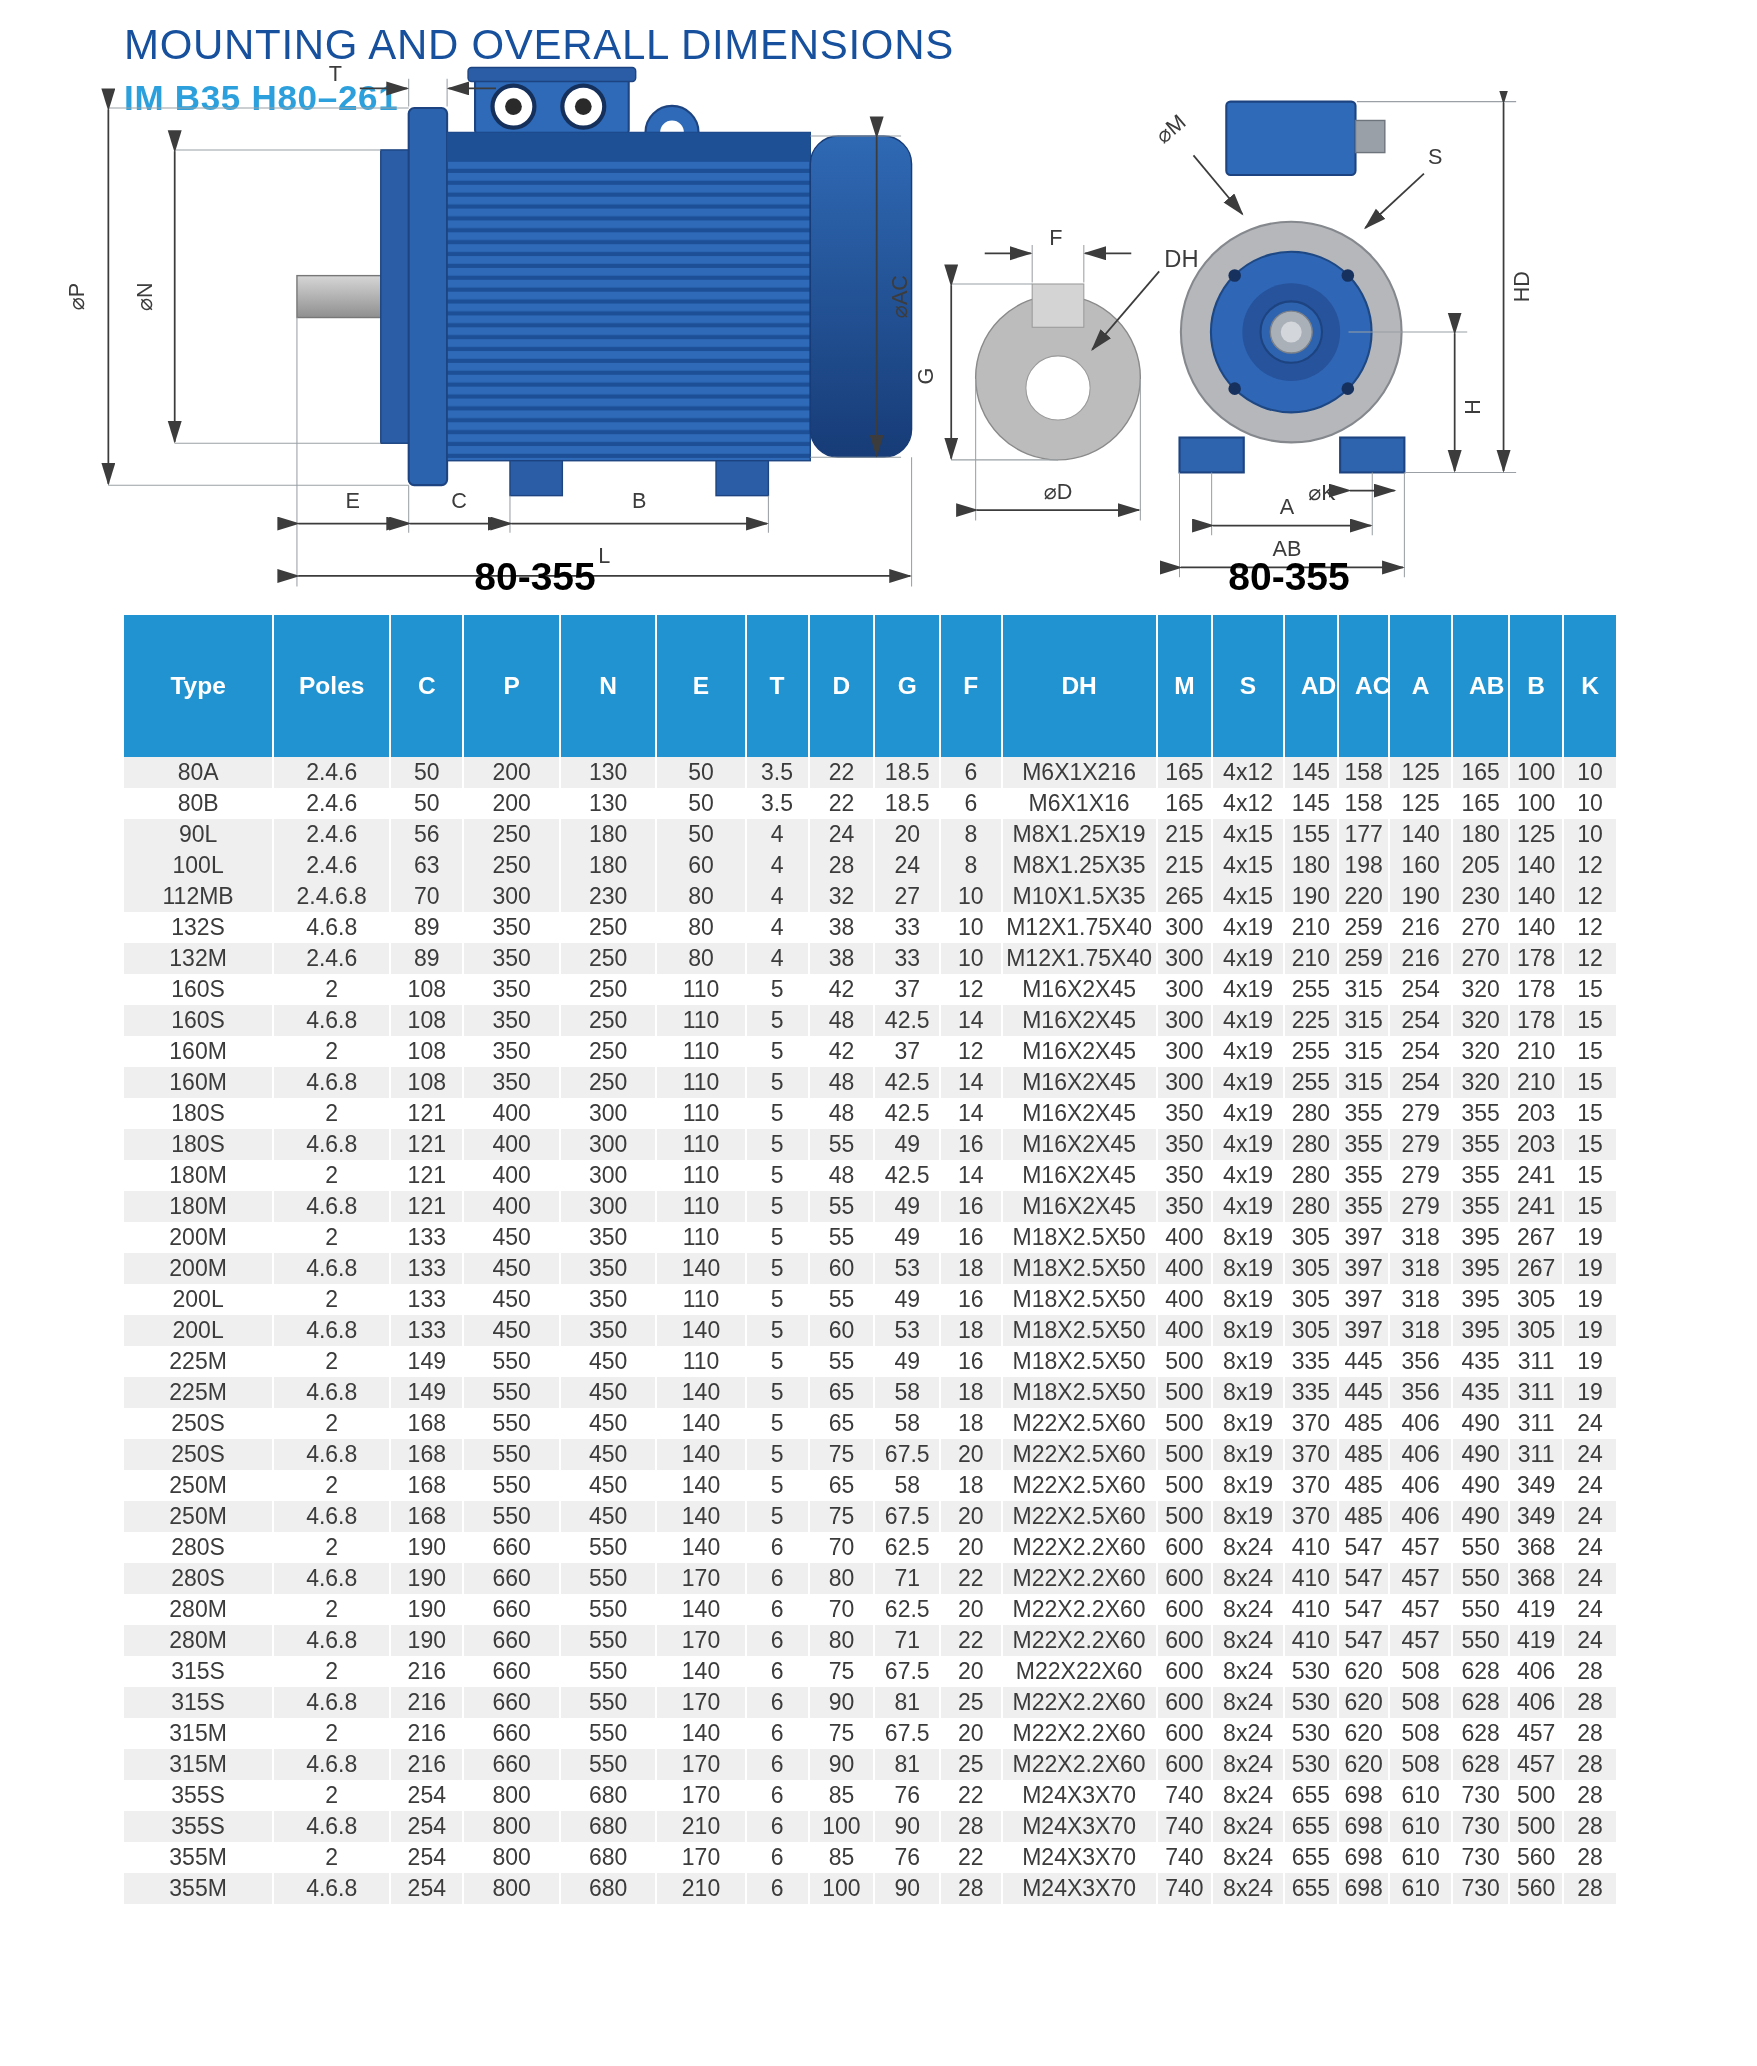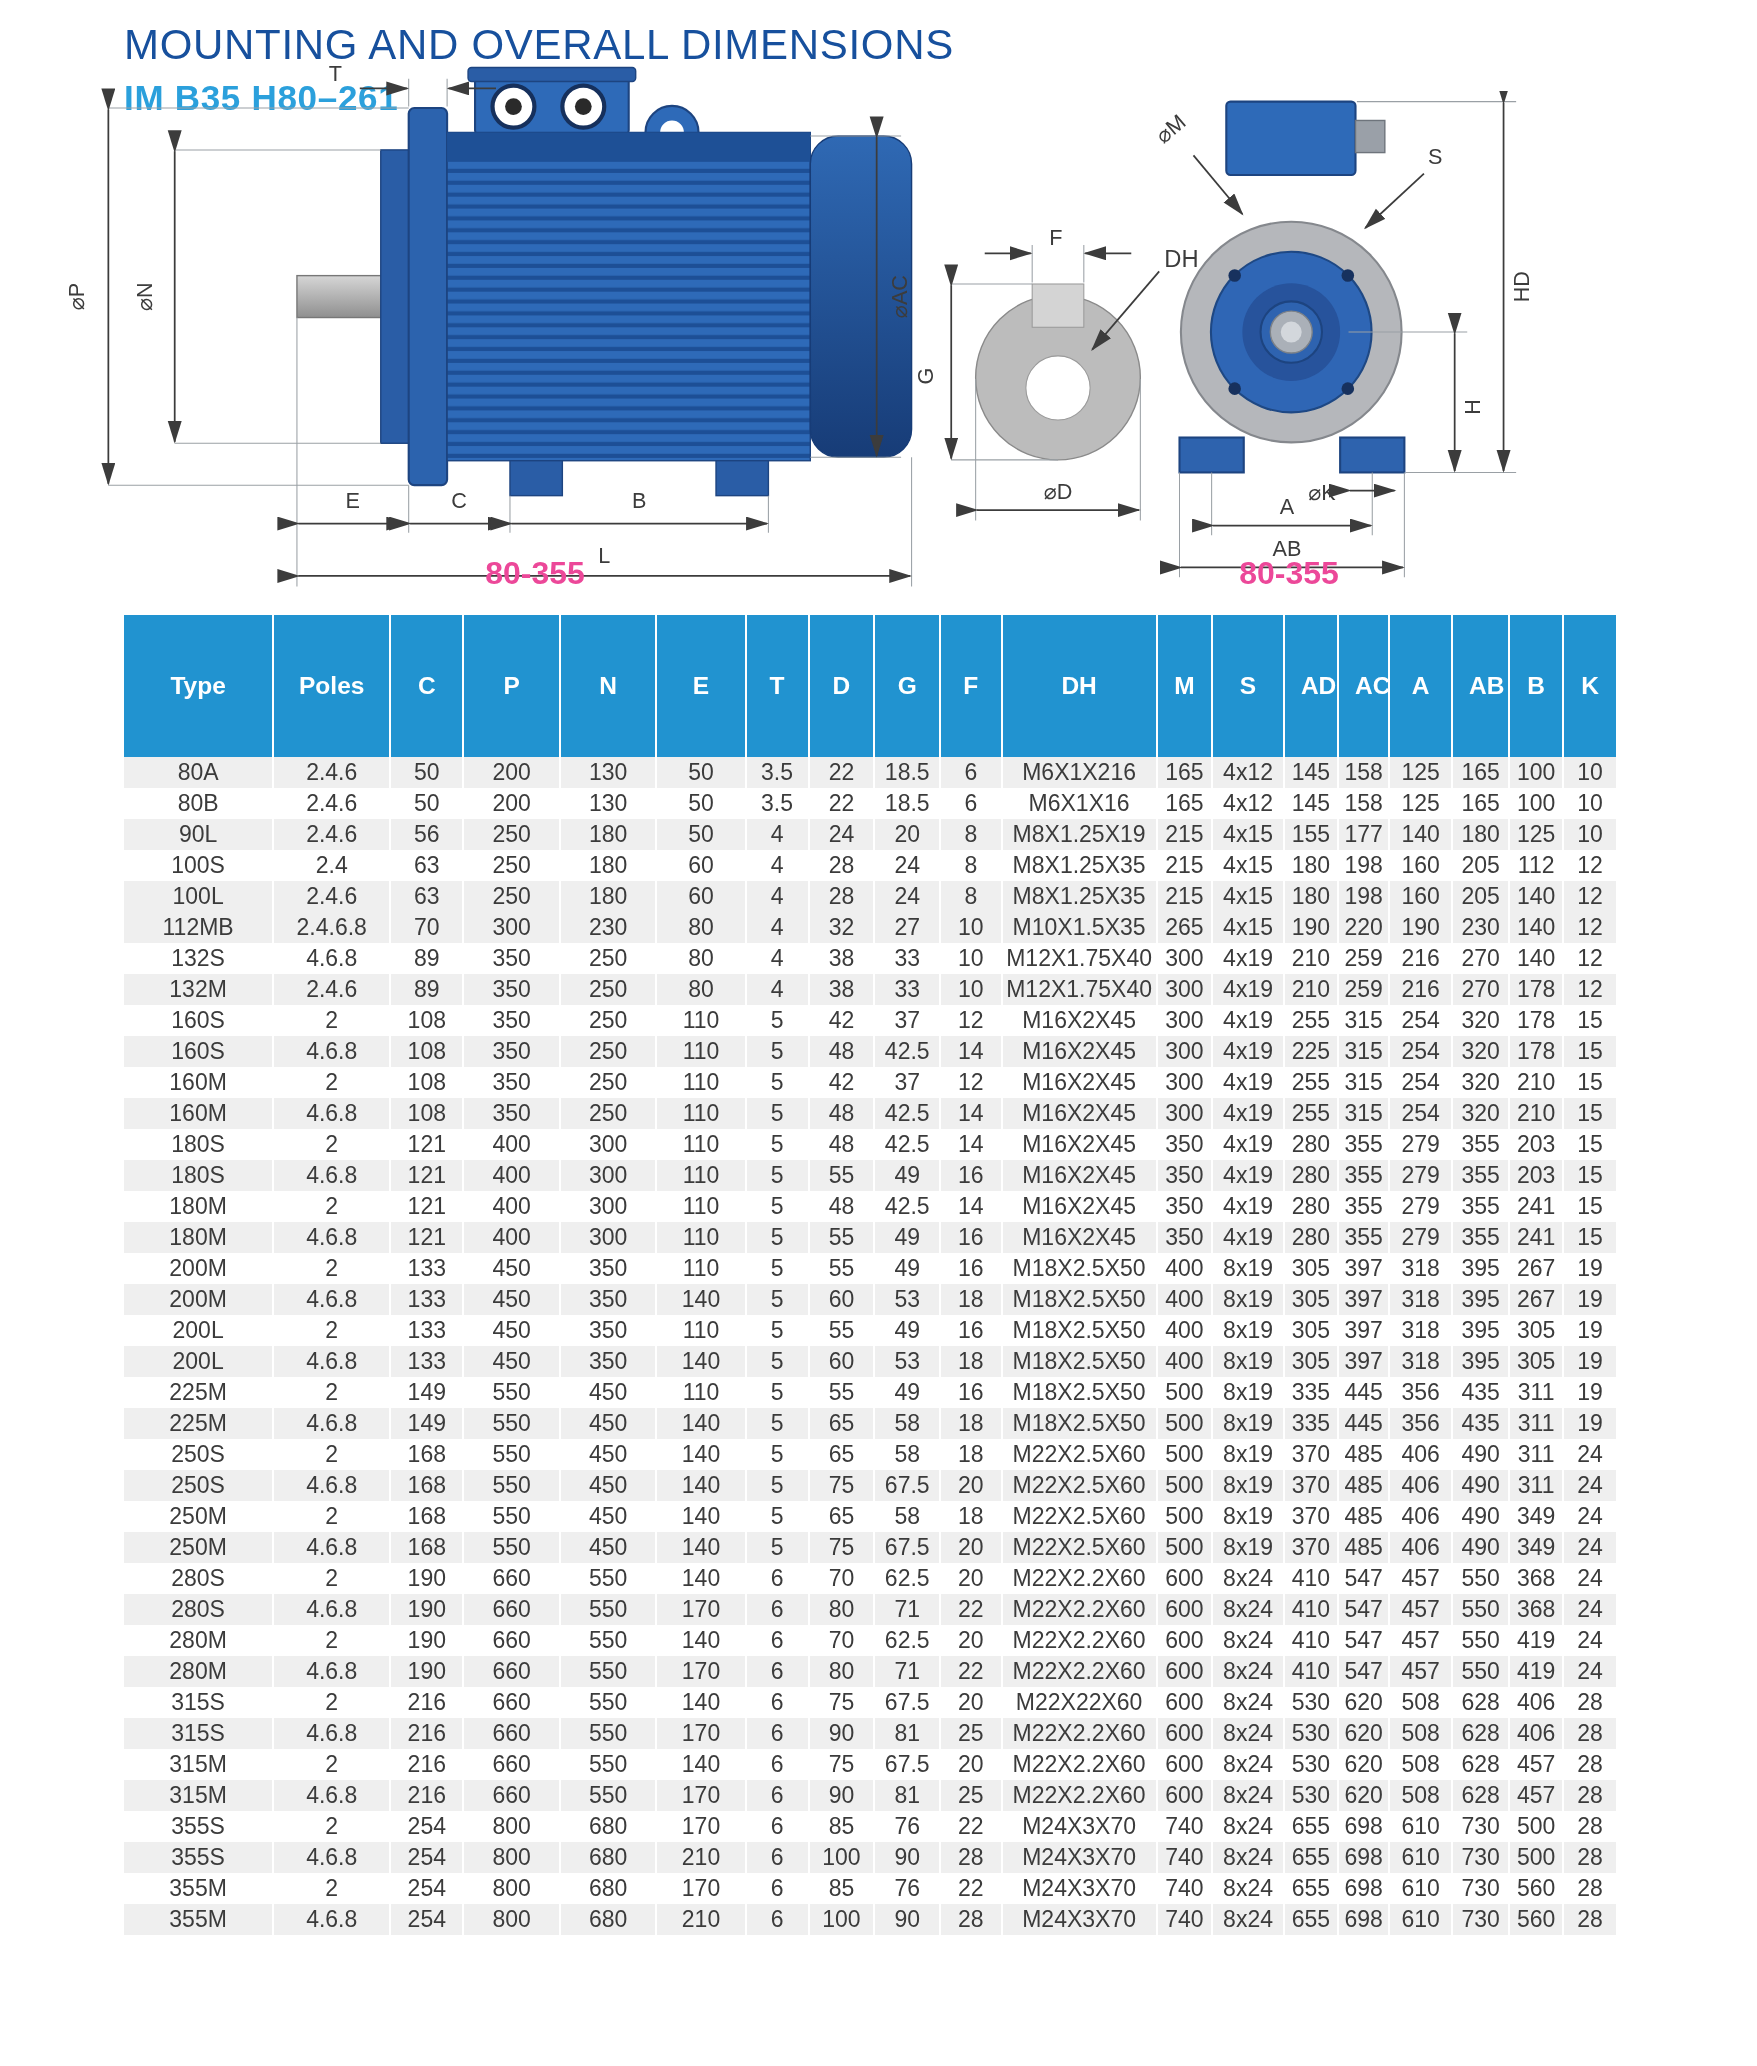"80-355" .caption { color: #ec4899 -> #000000; font-size: 32px -> 39px }
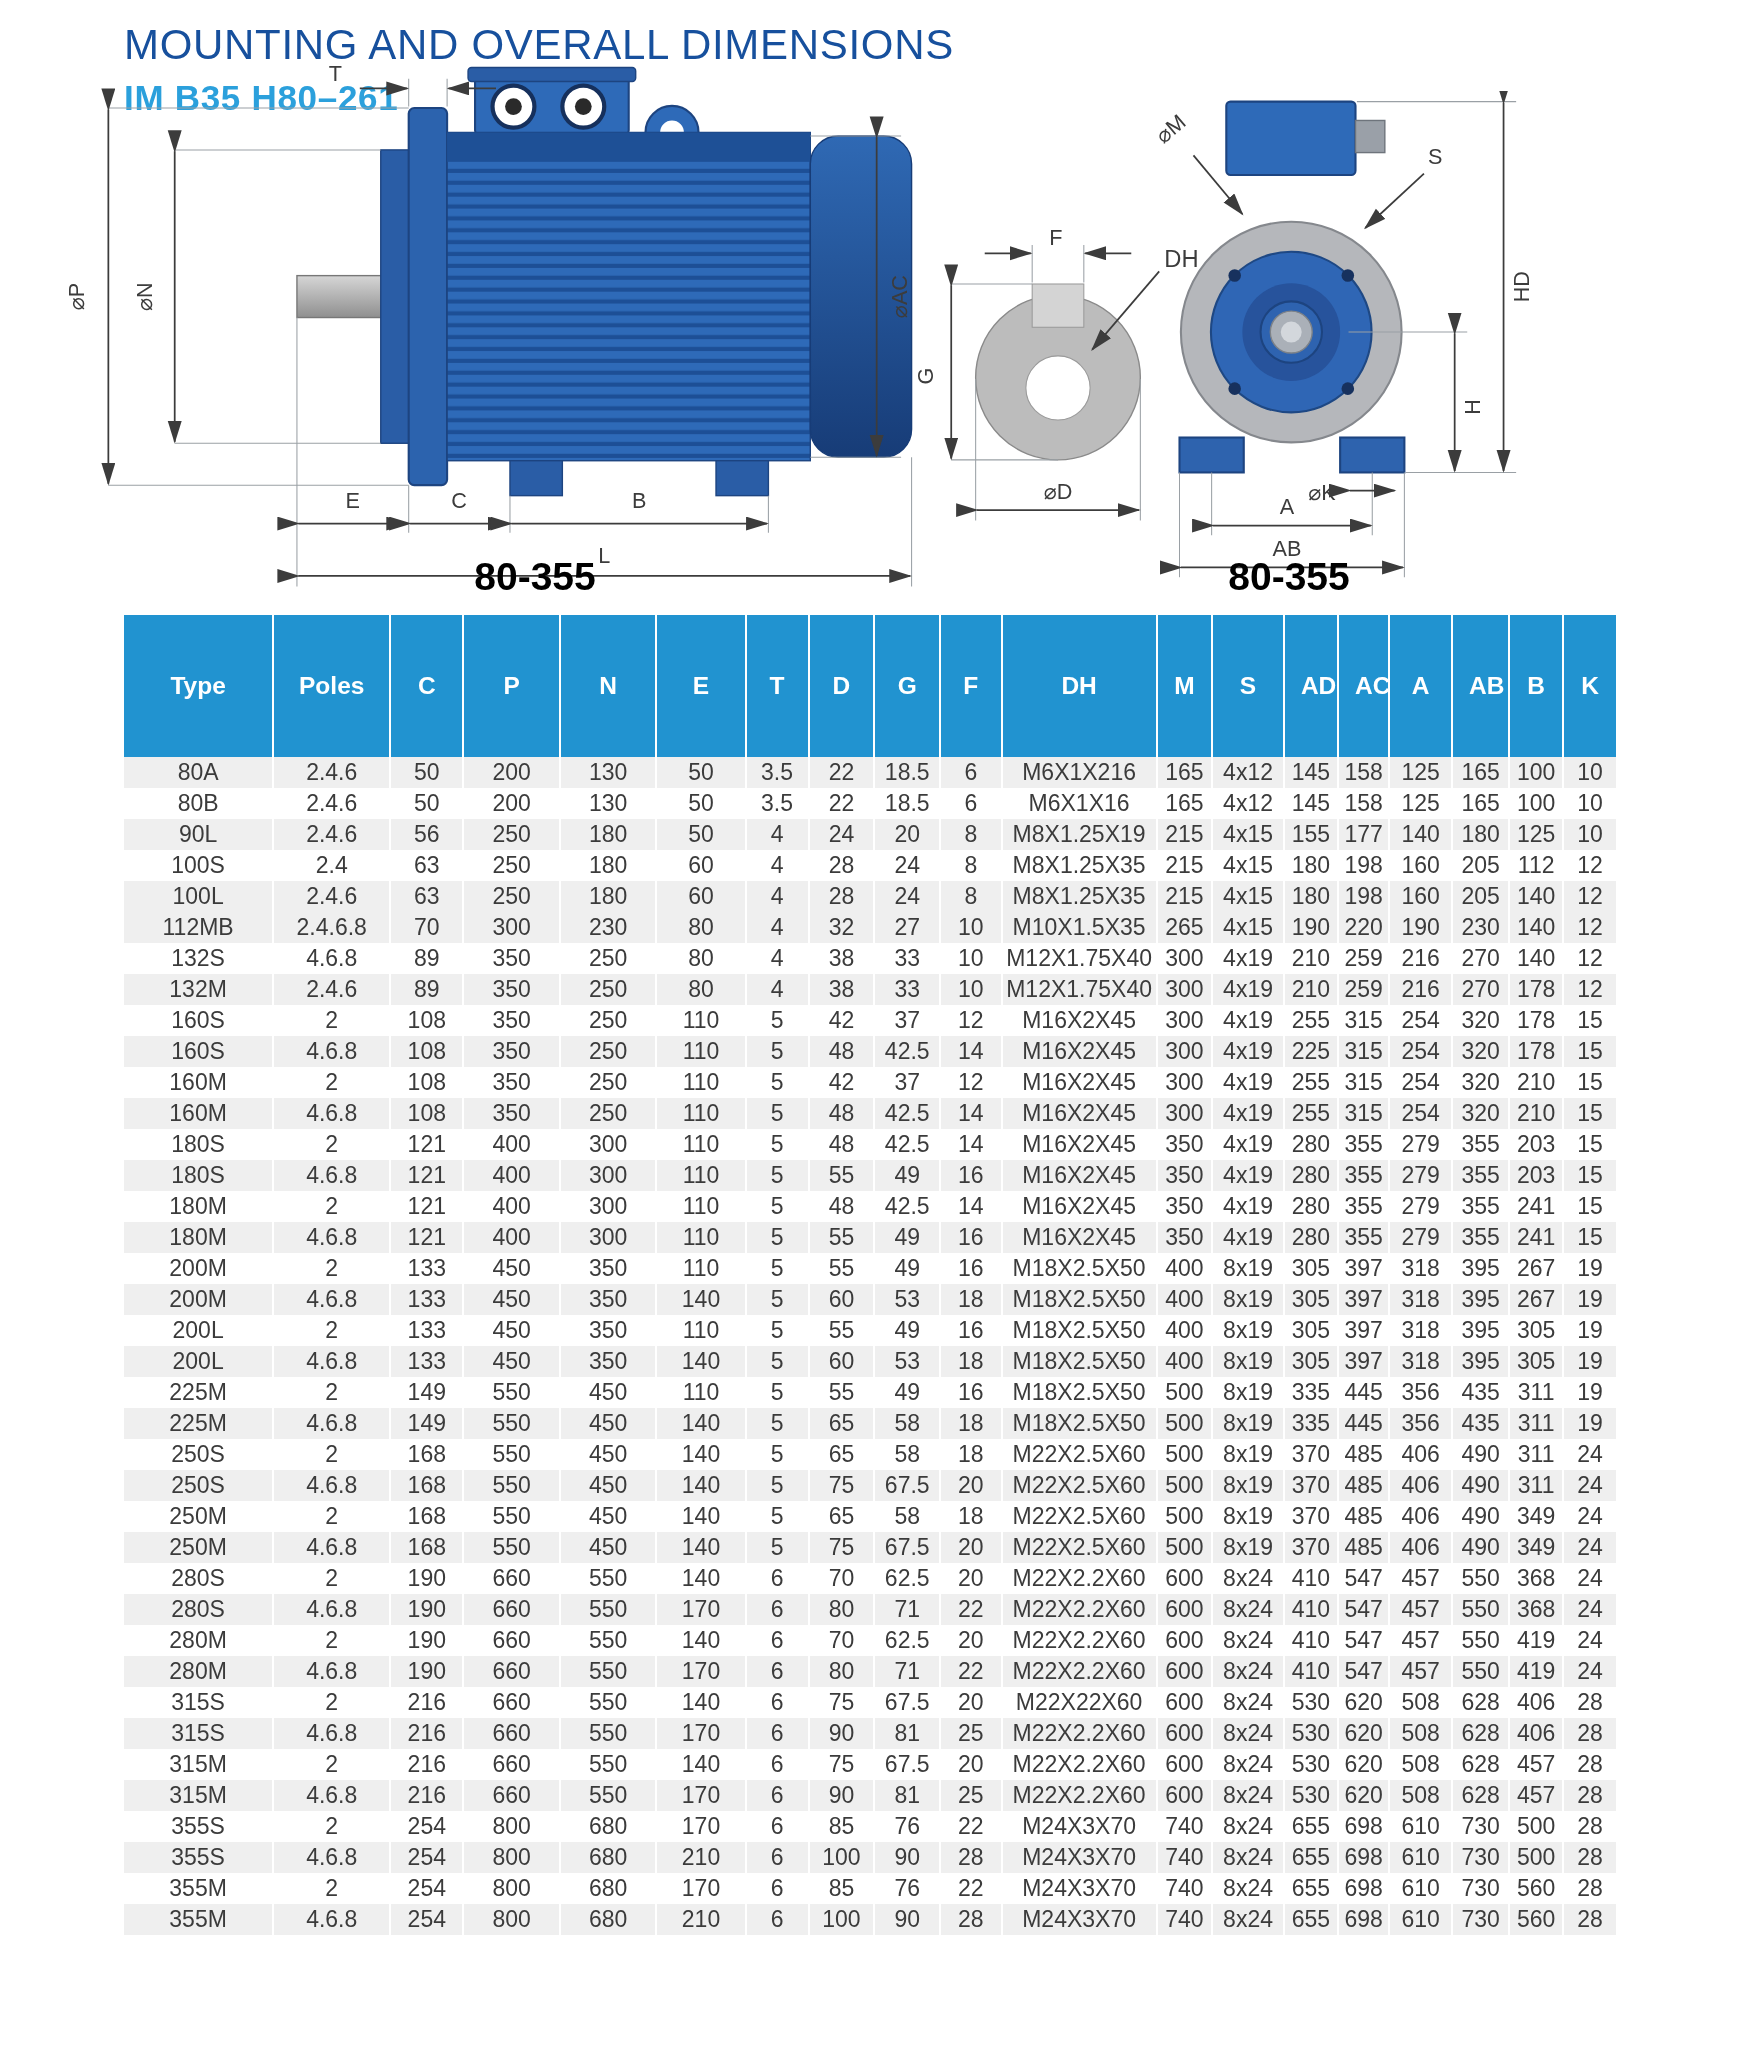"100S" tr { html: <tr> <td>100S</td> <td>2.4</td> <td>63</td> <td>250</td> <td>180</td> <td>60</td> <td>4</td> <td>28</td> <td>24</td> <td>8</td> <td>M8X1.25X35</td> <td>215</td> <td>4x15</td> <td>180</td> <td>198</td> <td>160</td> <td>205</td> <td>112</td> <td>12</td> </tr> -> none }
